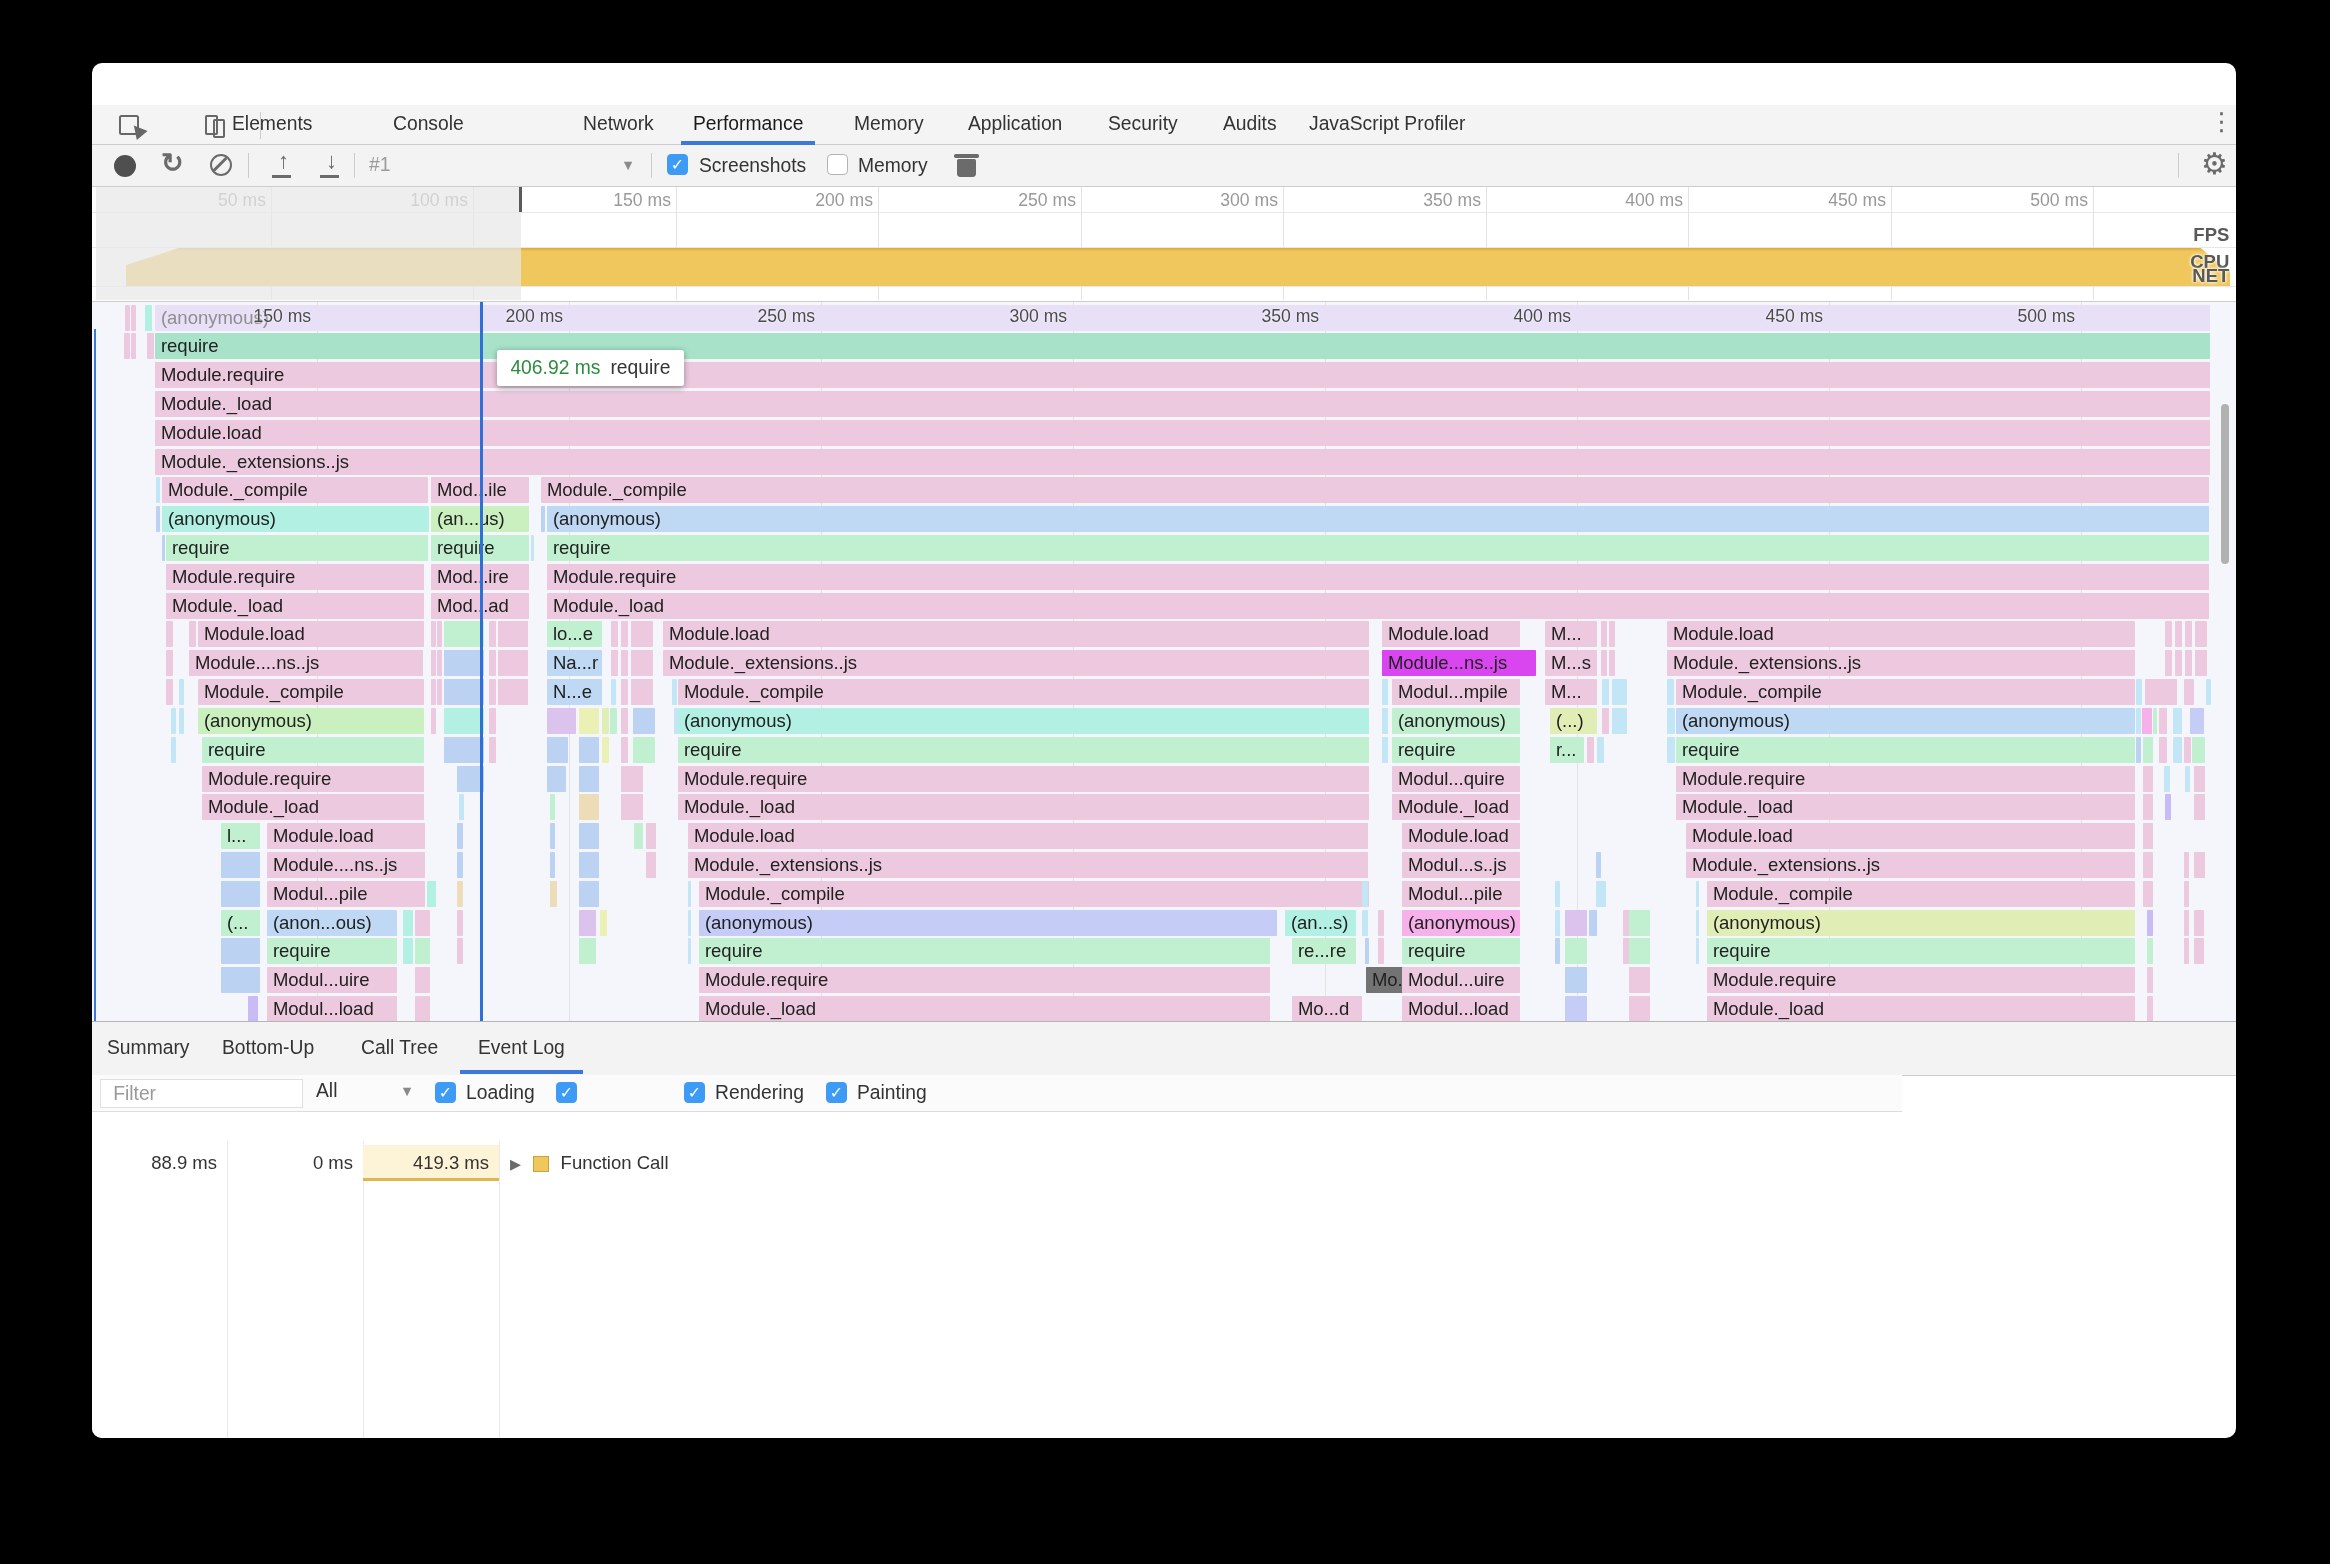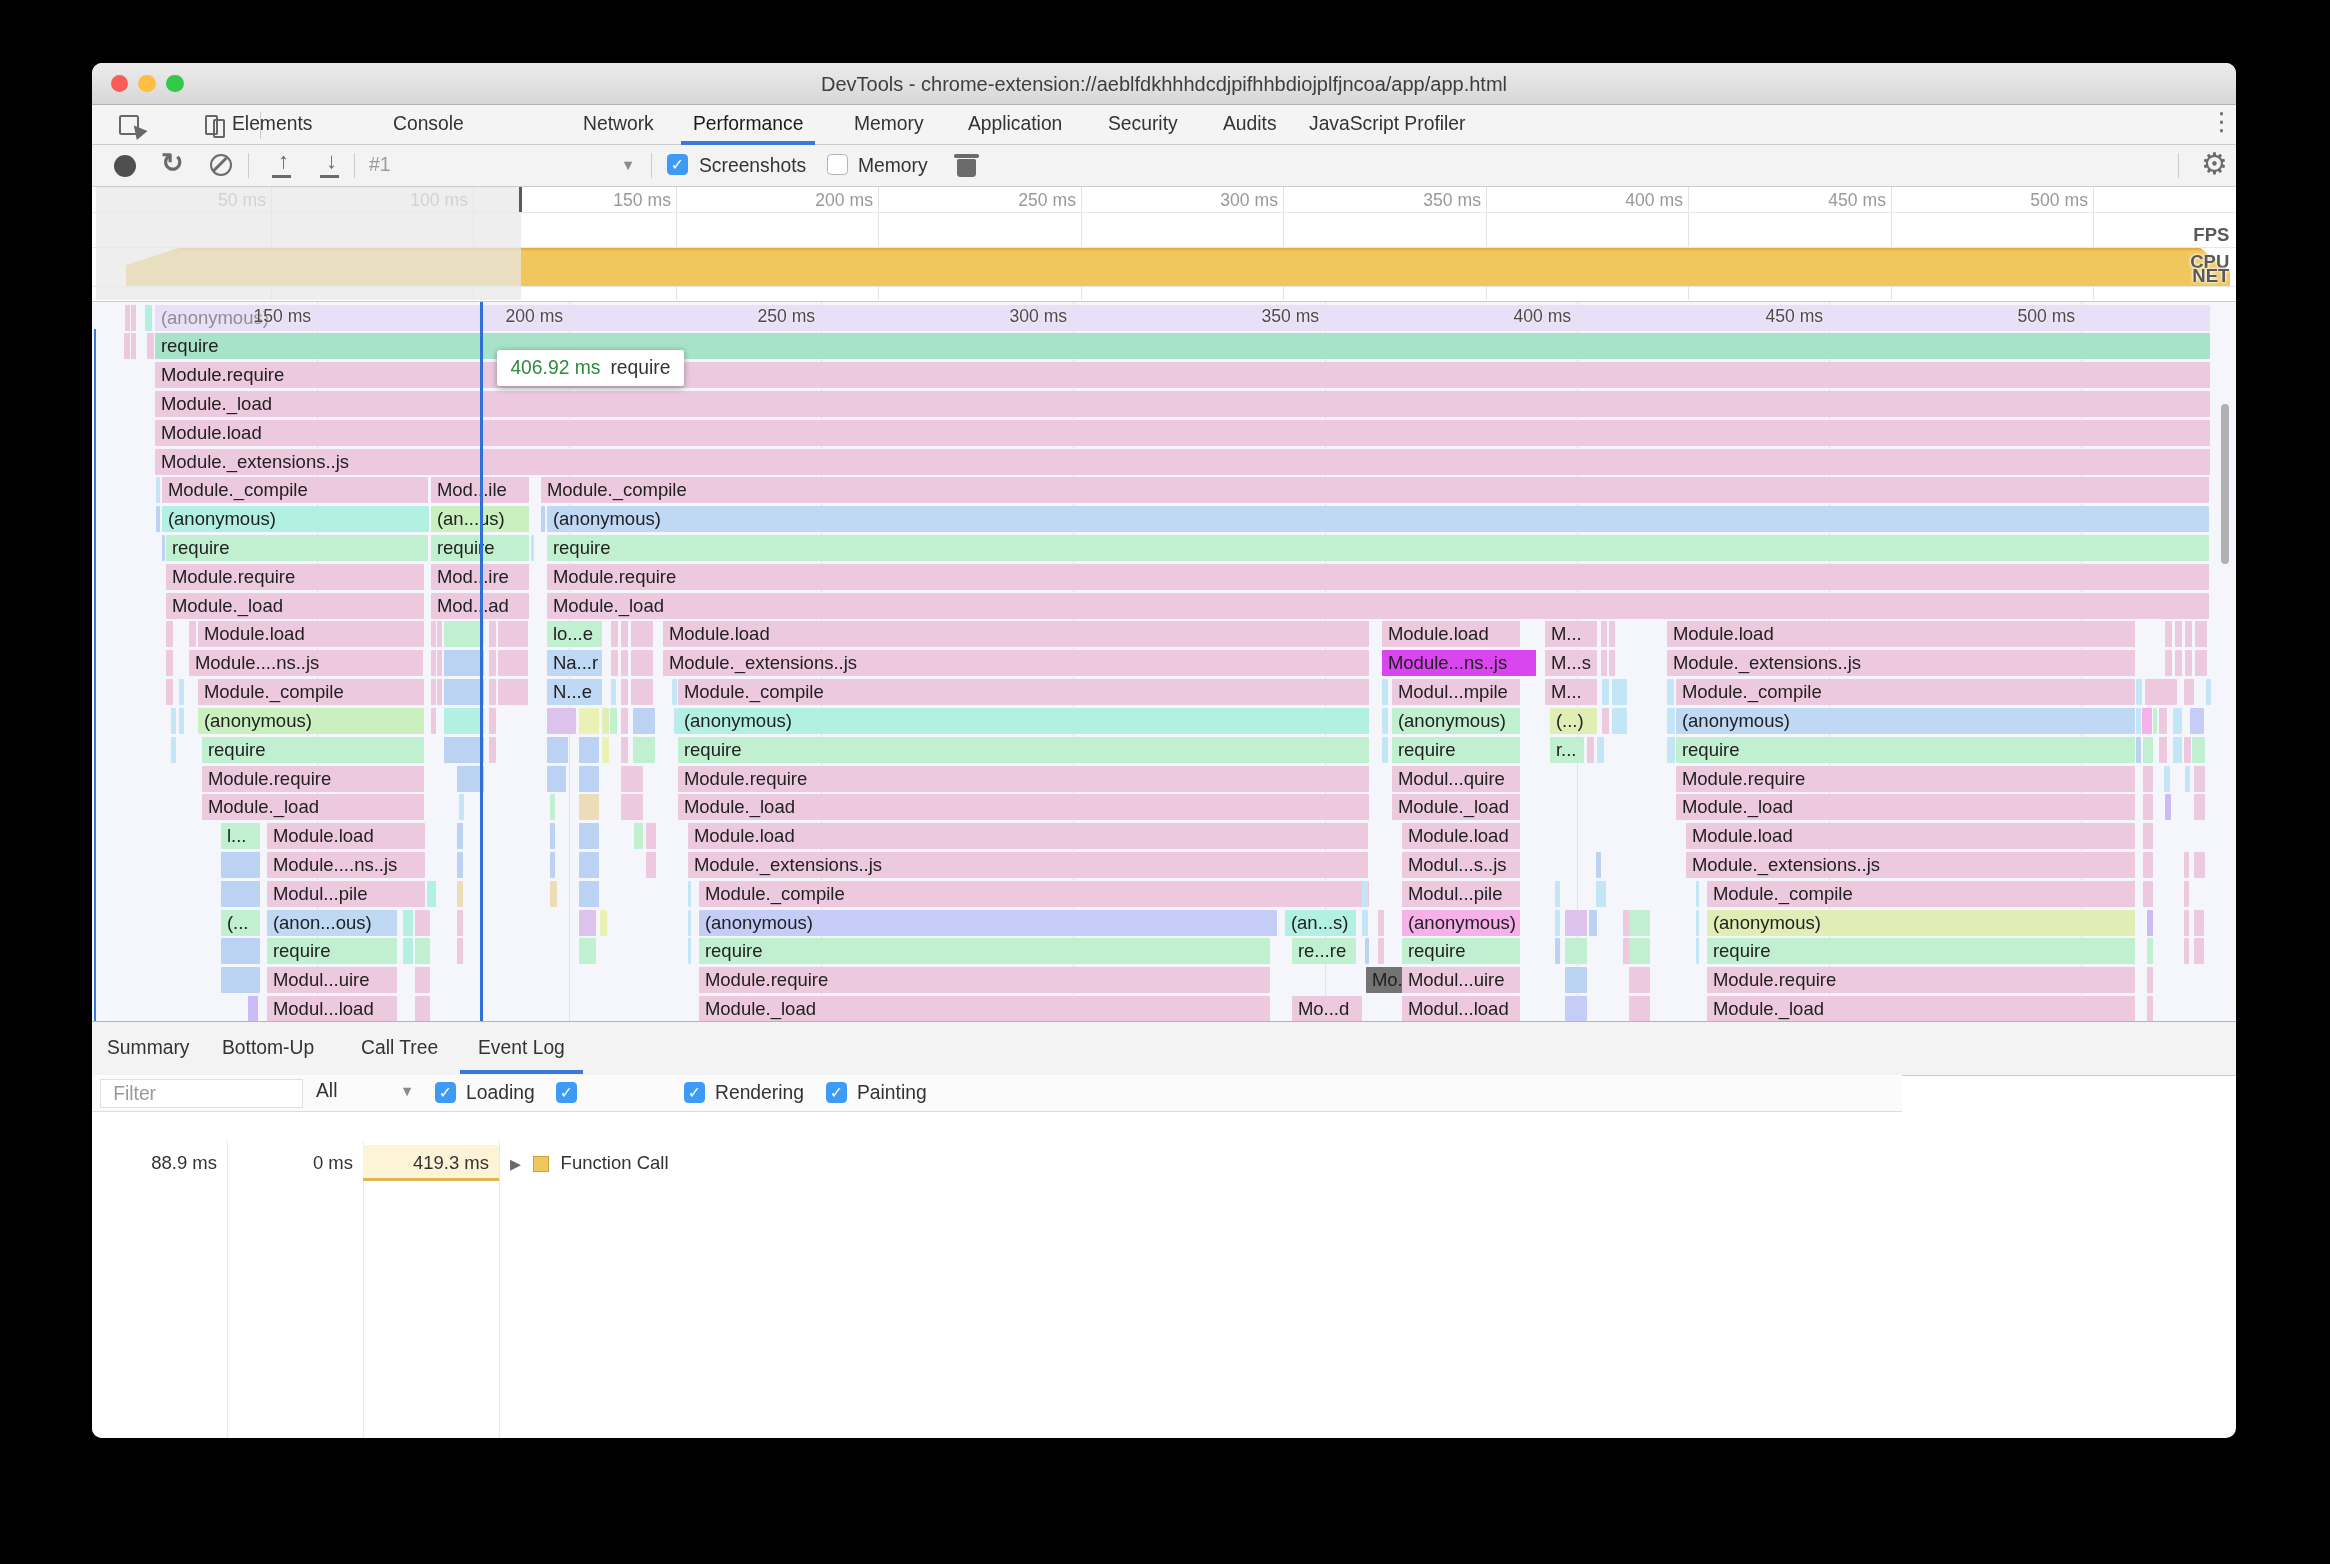"DevTools -" div { html: <div> <span></span> <span></span> <span></span> <div>DevTools - chrome-extension://aeblfdkhhhdcdjpifhhbdiojplfjncoa/app/app.html</div> </div> -> none }
